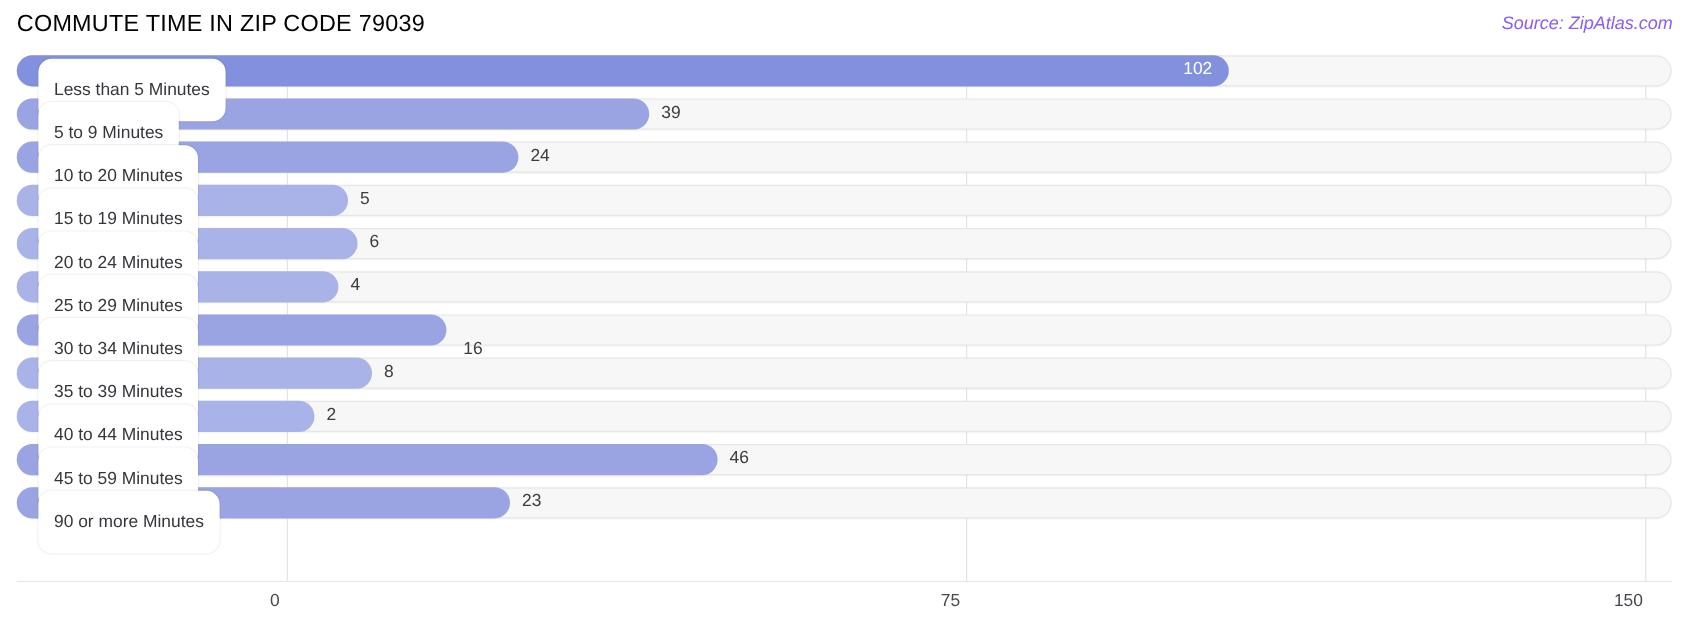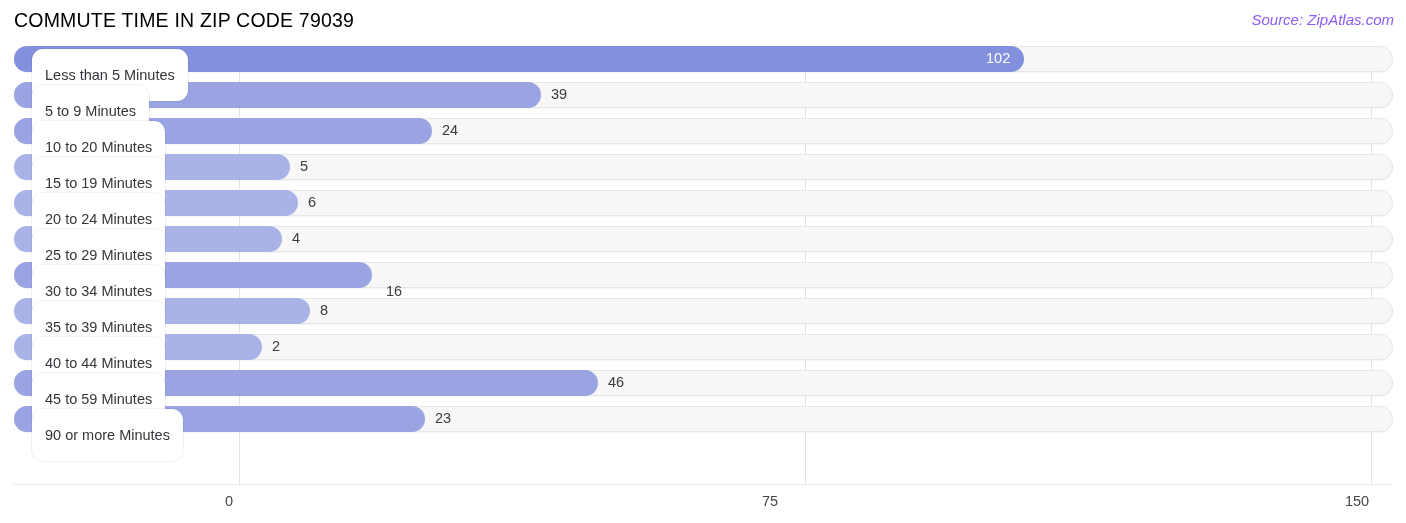"75" div.tick-label { left: 770px -> 792px }
